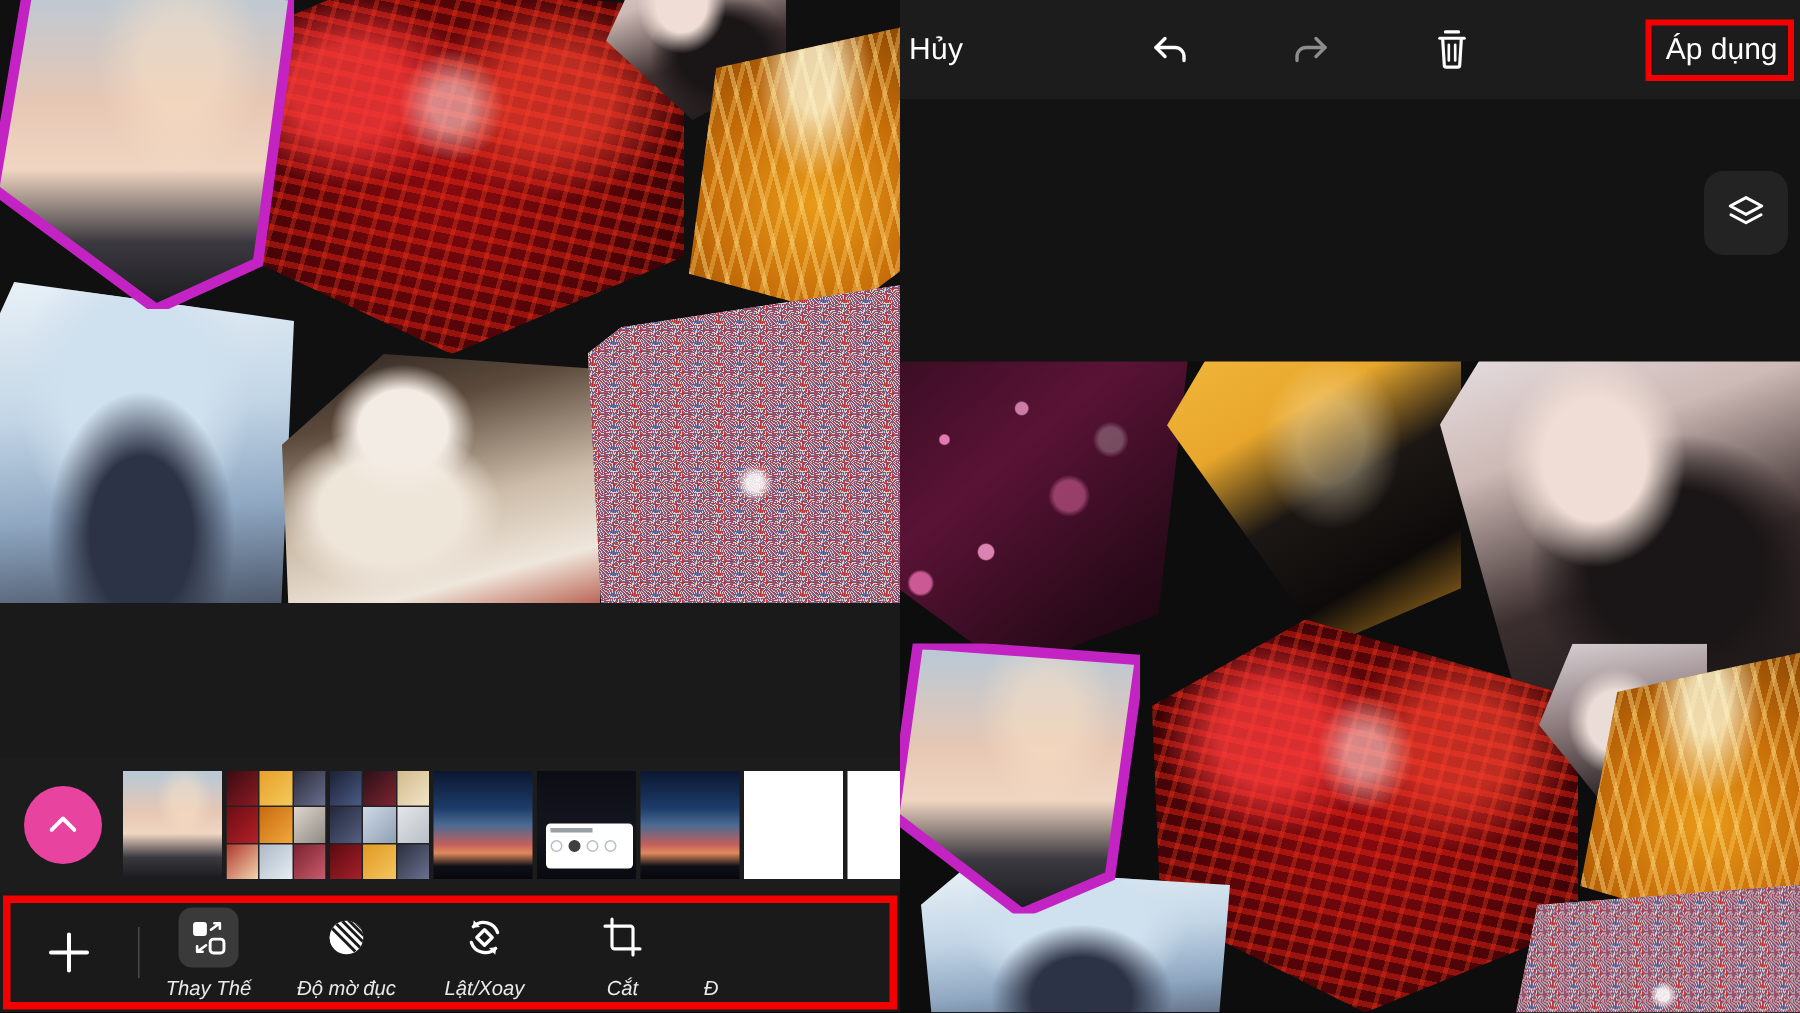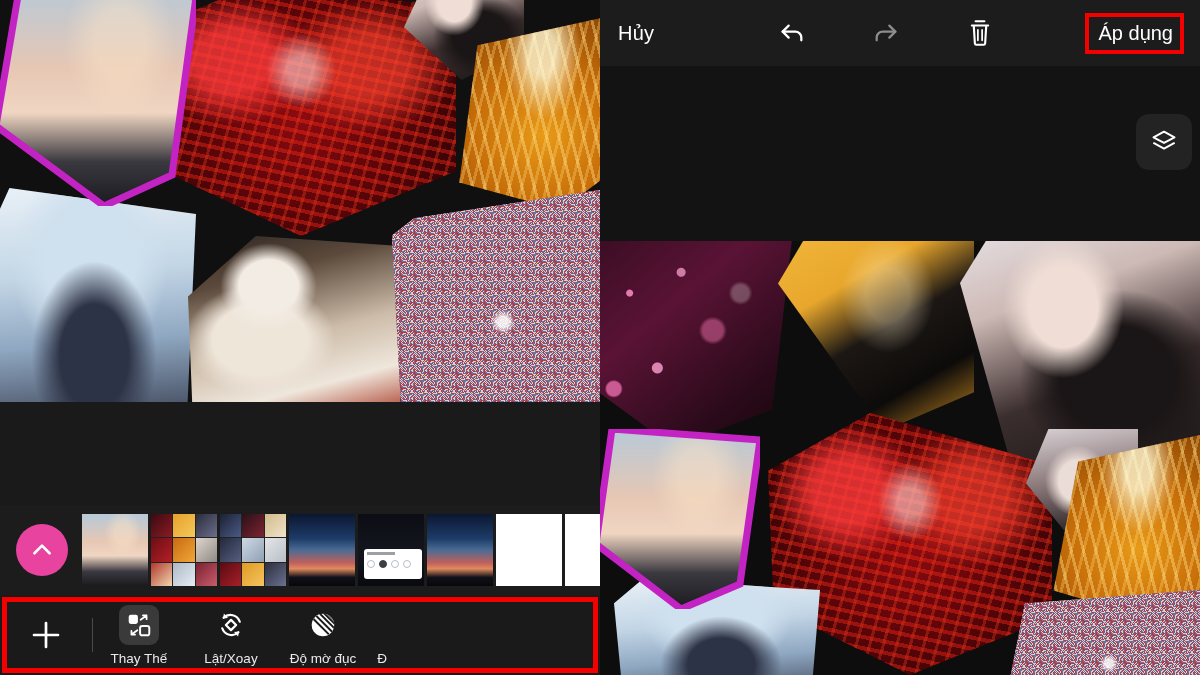"Hủy" .topbar { padding: 0 18px -> 0 6px }
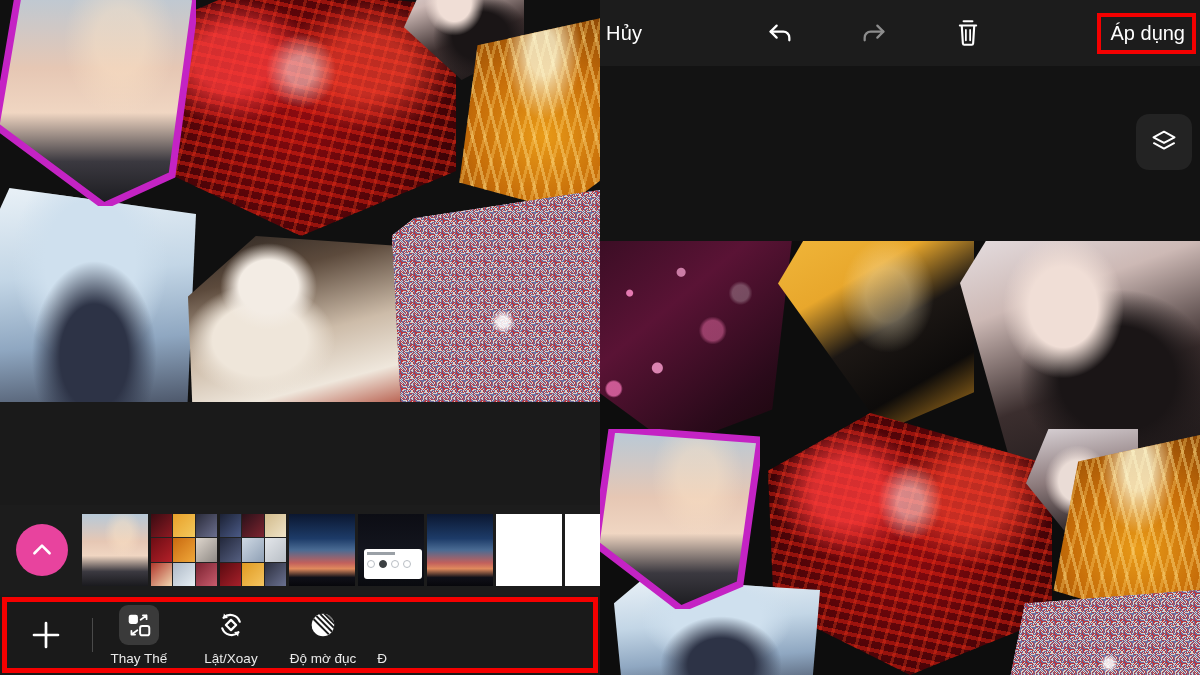"Thay Thế" .tools { font-style: none -> italic }
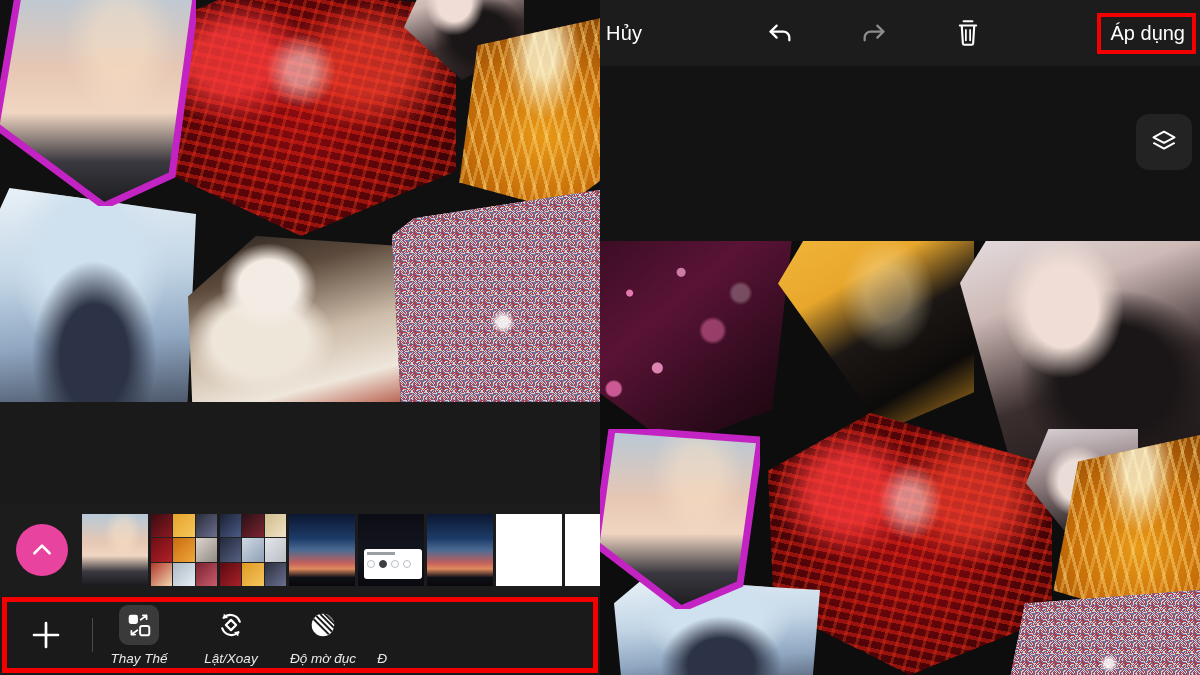"Lật/Xoay" div.tool { order: before "Độ mờ đục" -> after "Độ mờ đục" }
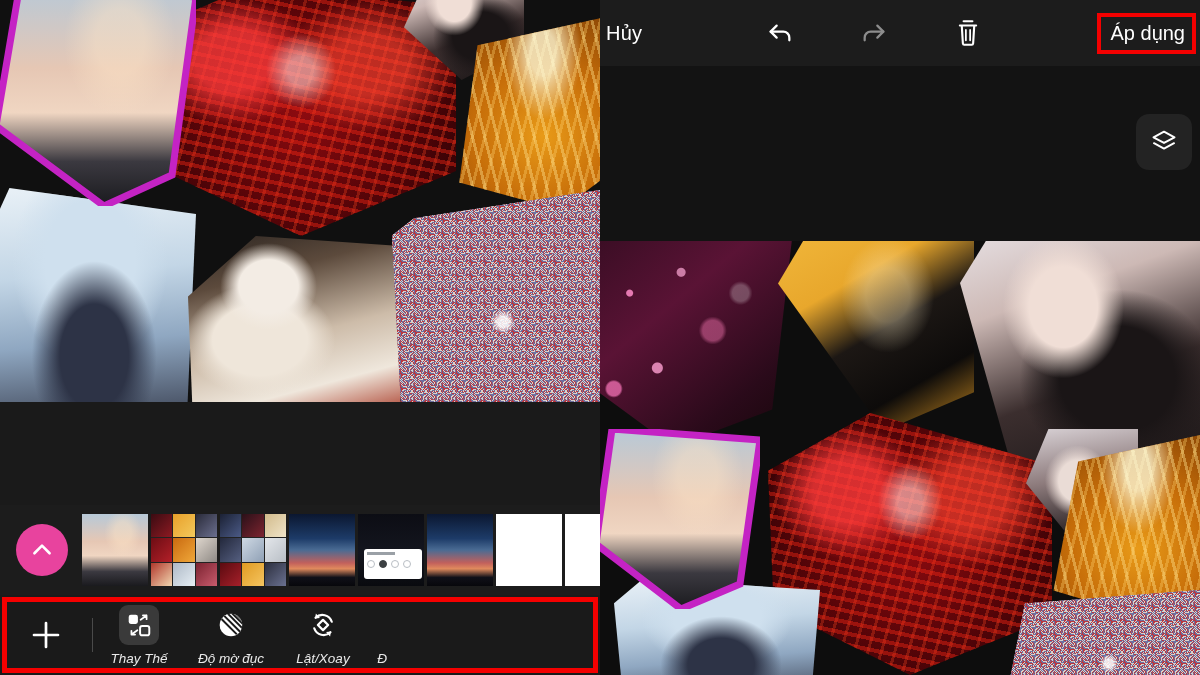"Cắt" div.tool { html: none -> <div> <span> <svg> <path></path> <path></path> </svg> </span> <span>Cắt</span> </div> }
